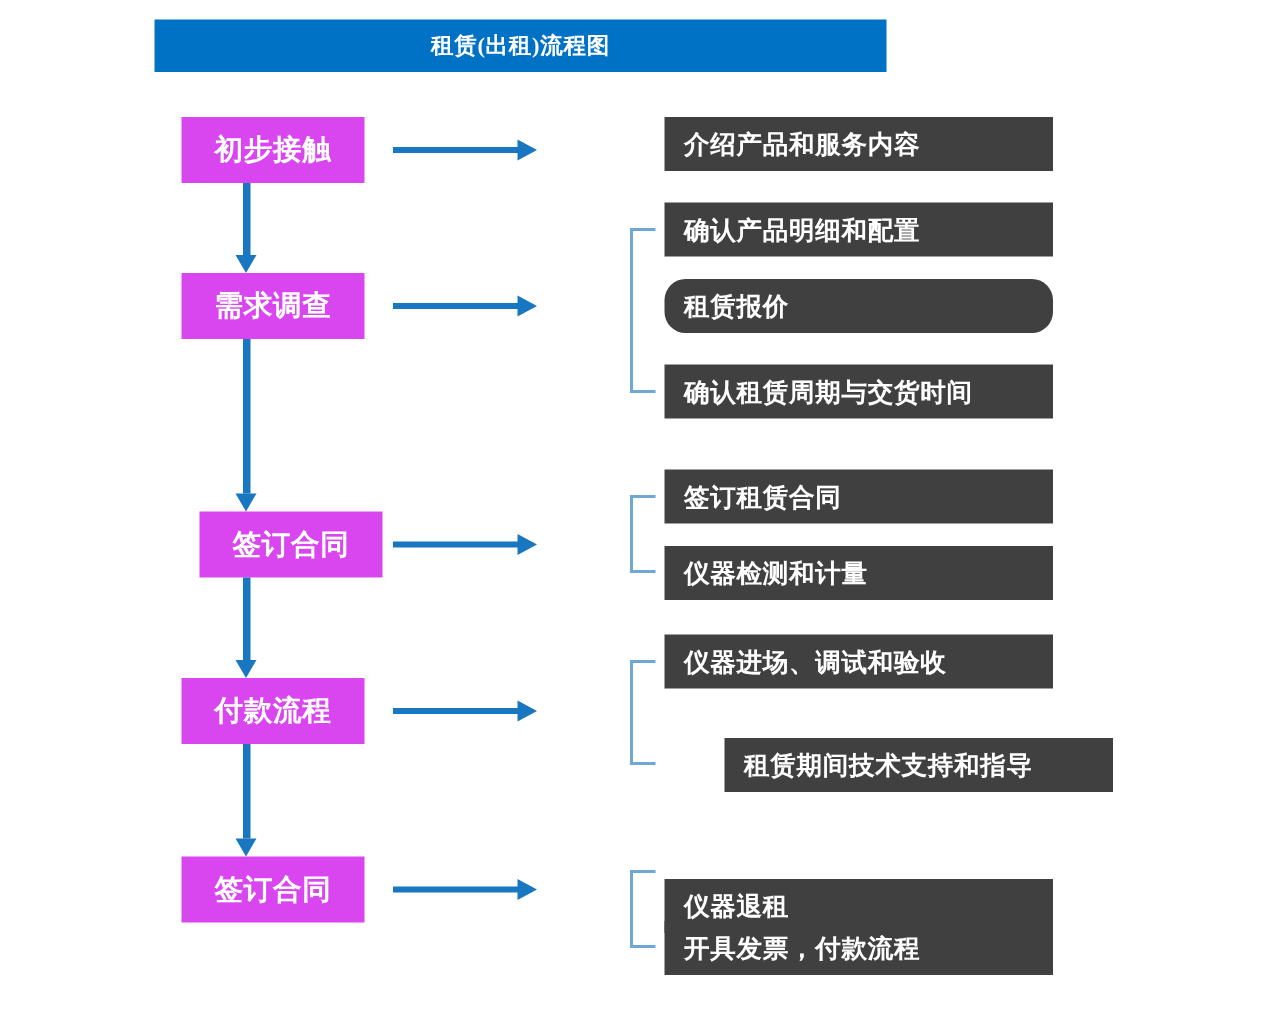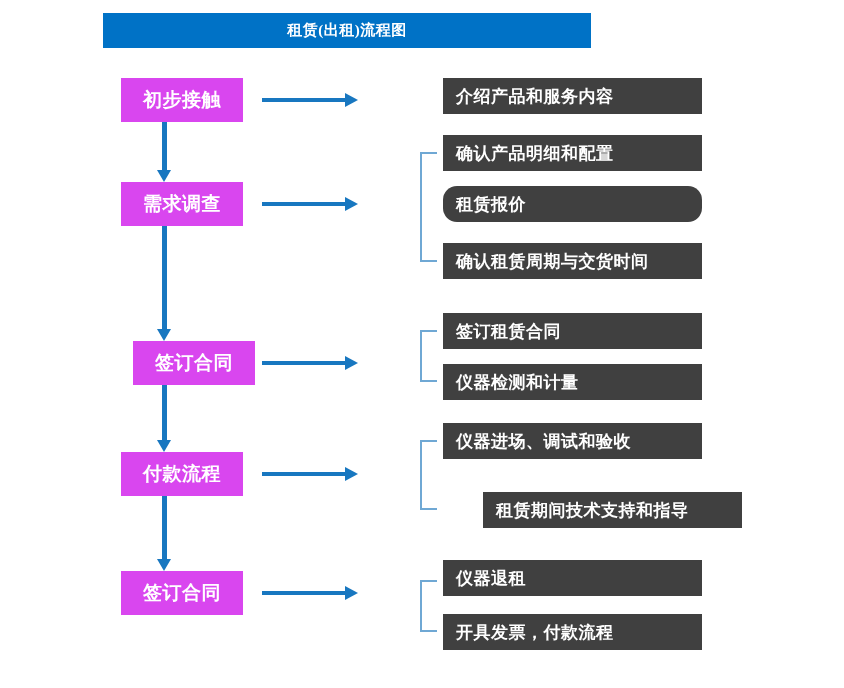"仪器退租" div.detail-box { top: 560px -> 586px }
